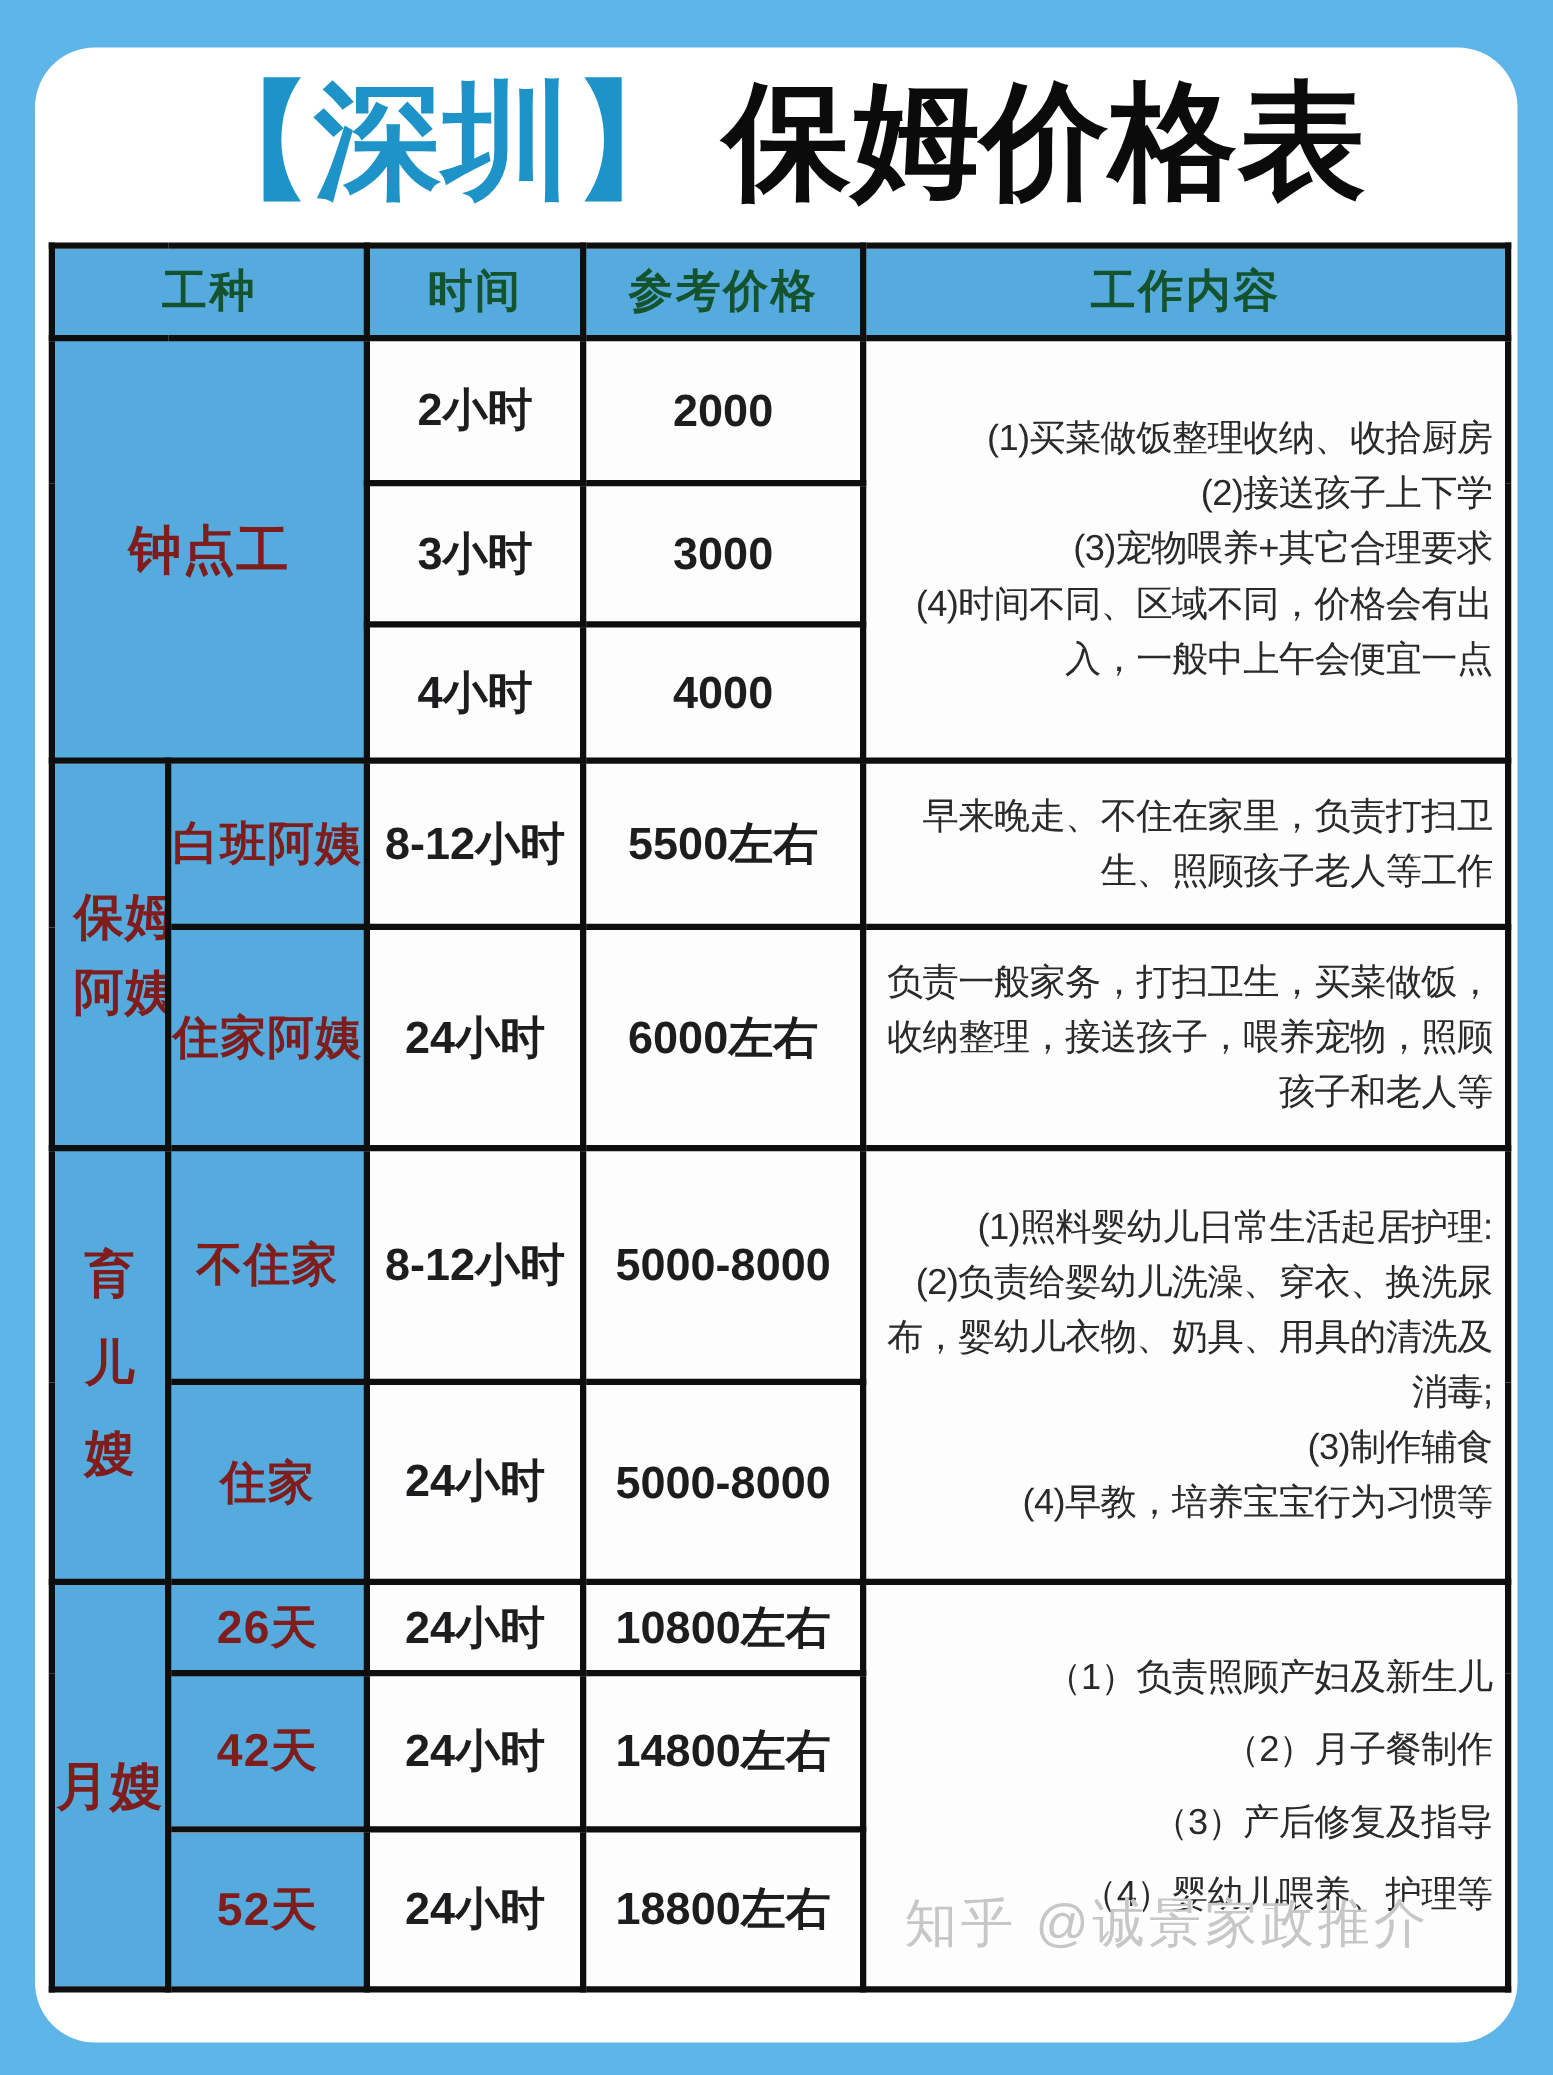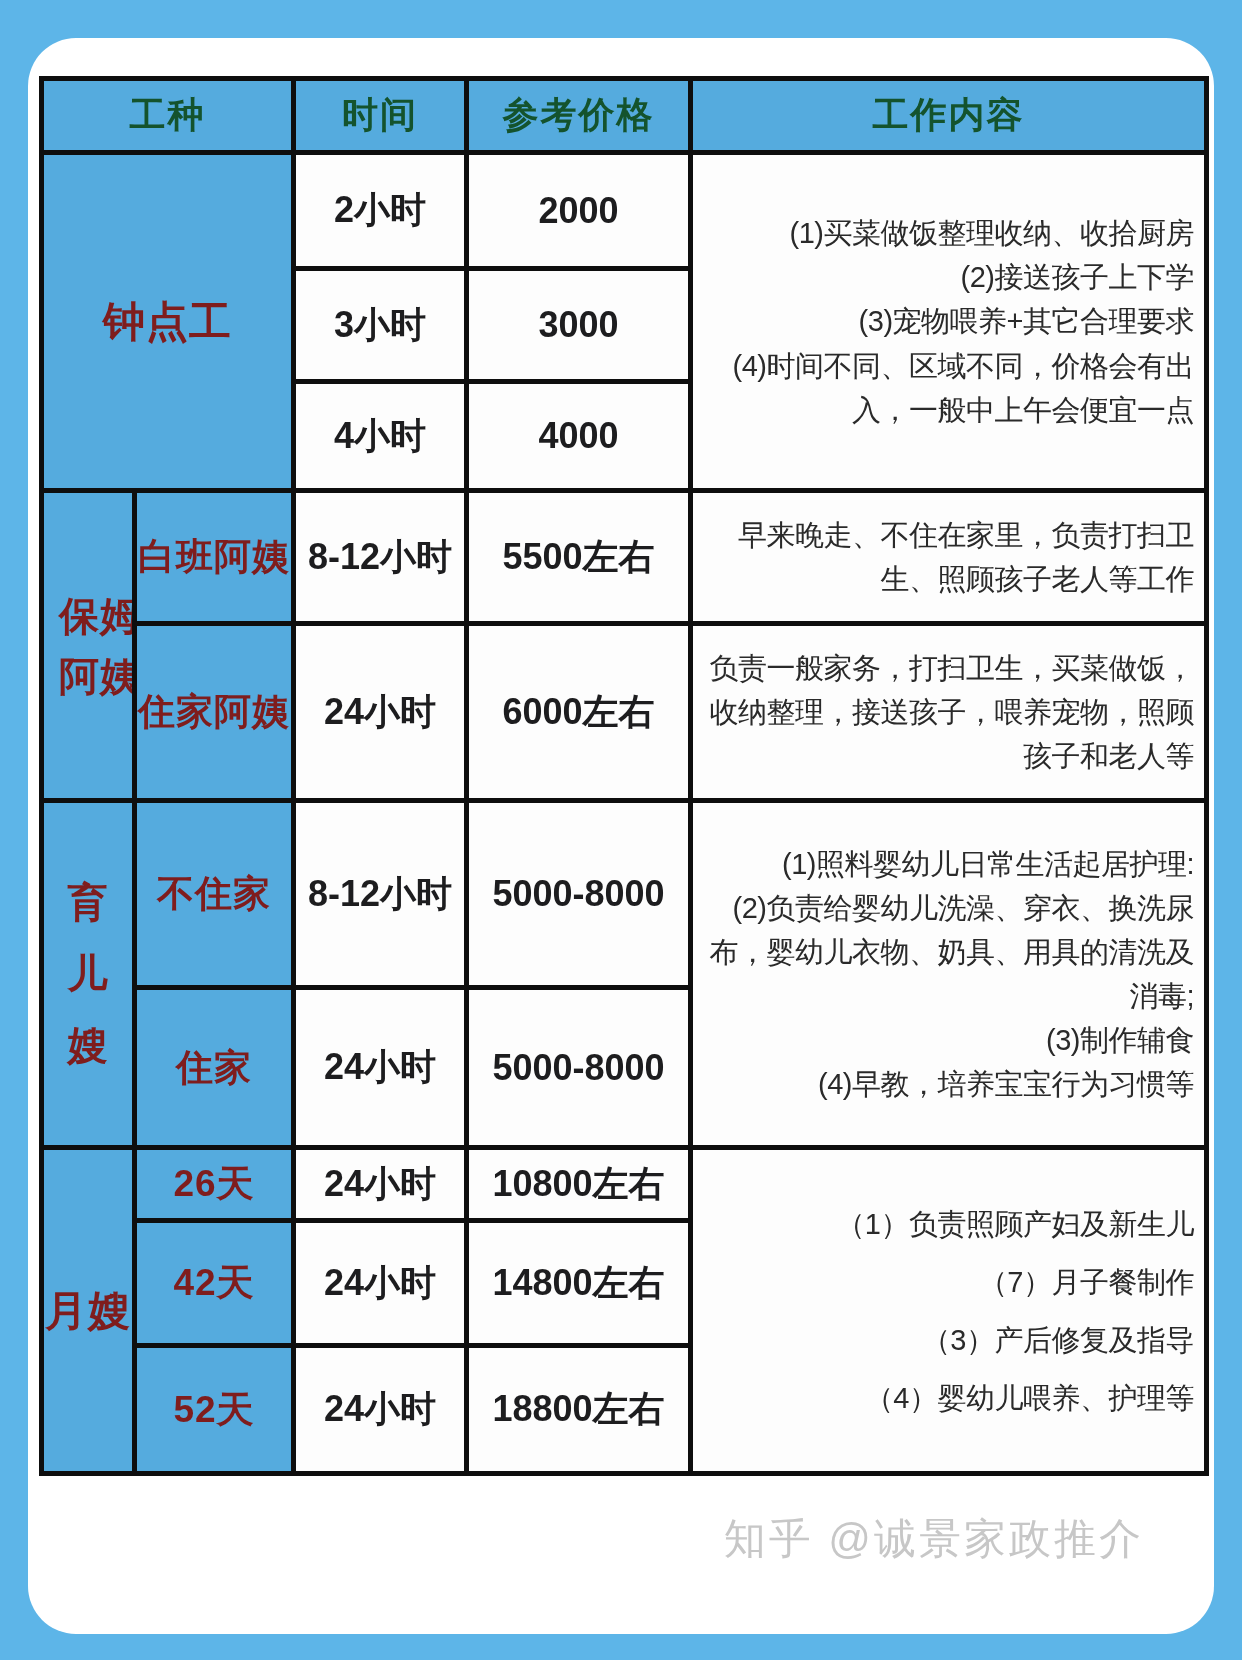"【深圳】 保姆价格表" div.title { html: none -> <div> <span>【深圳】</span><span>保姆价格表</span> </div> }
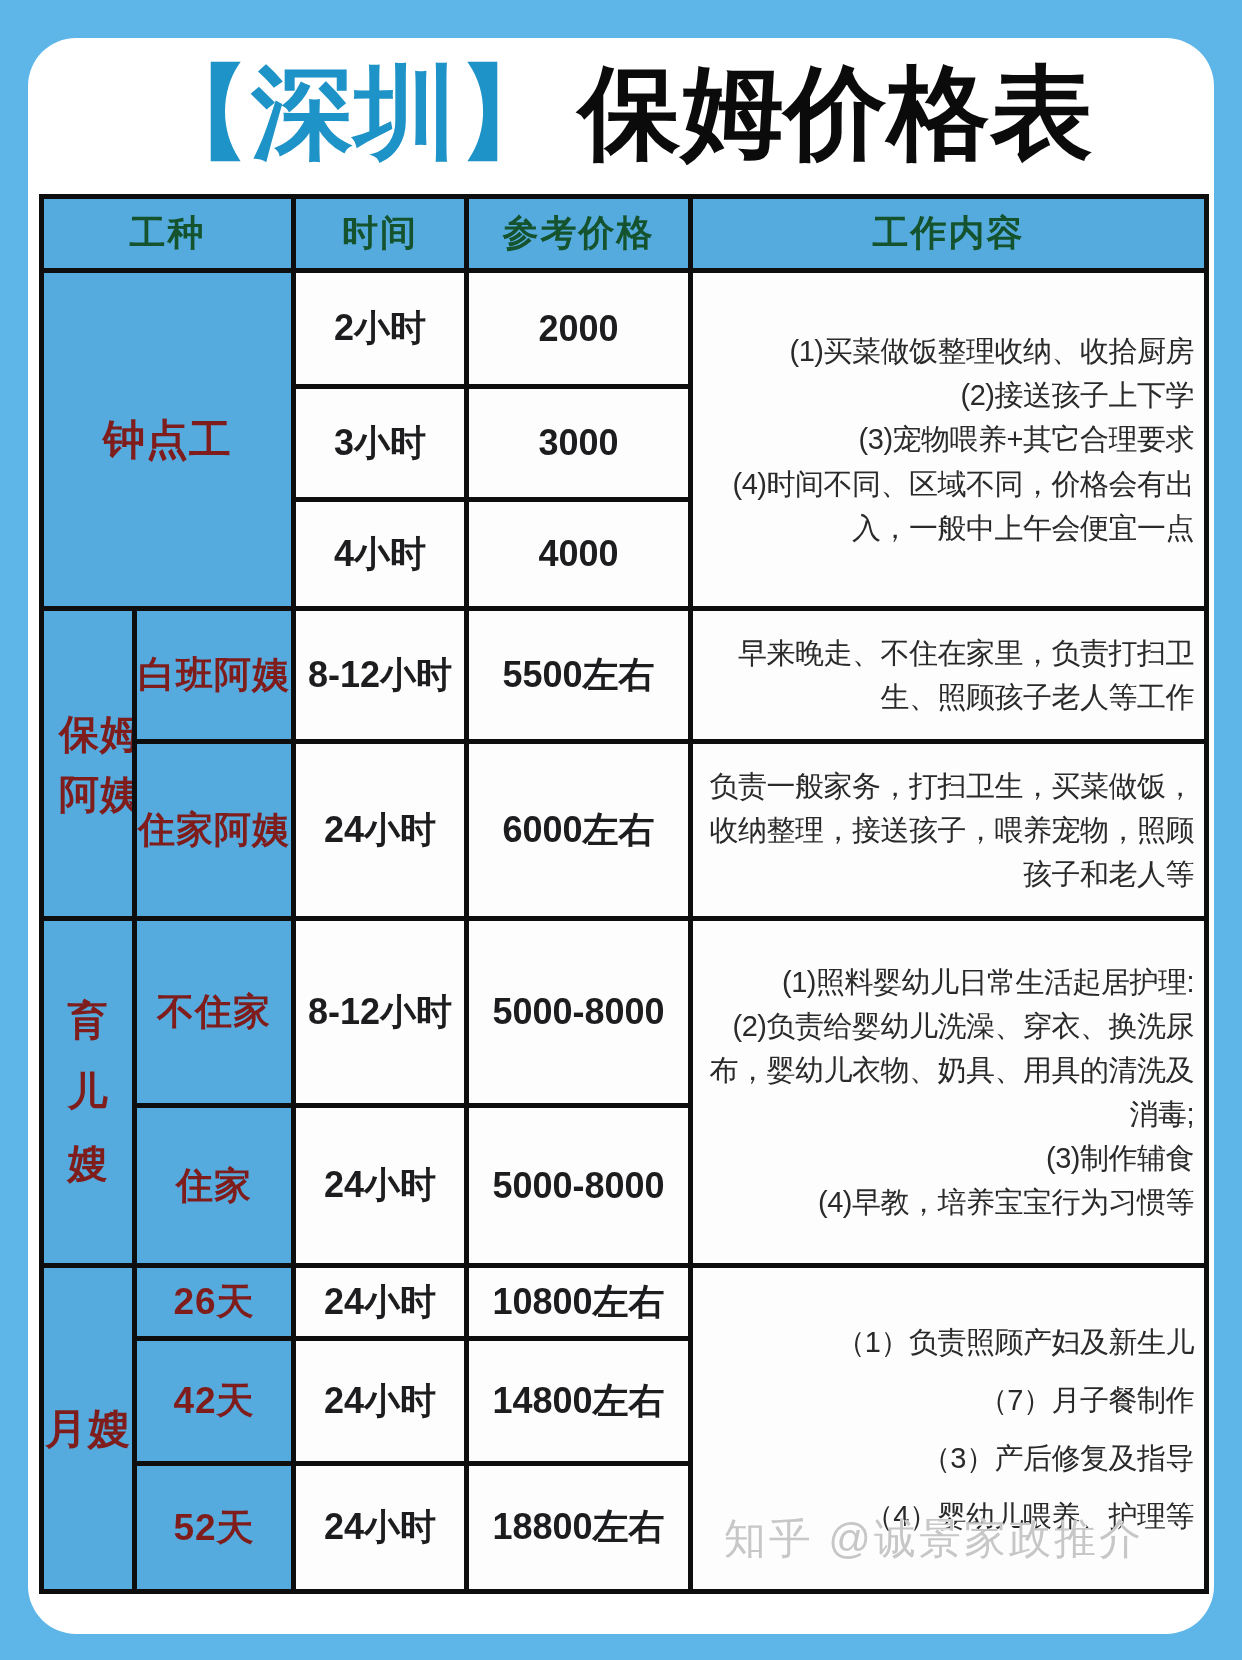"（7）月子餐制作" p.line { text: 7 -> 2 }
